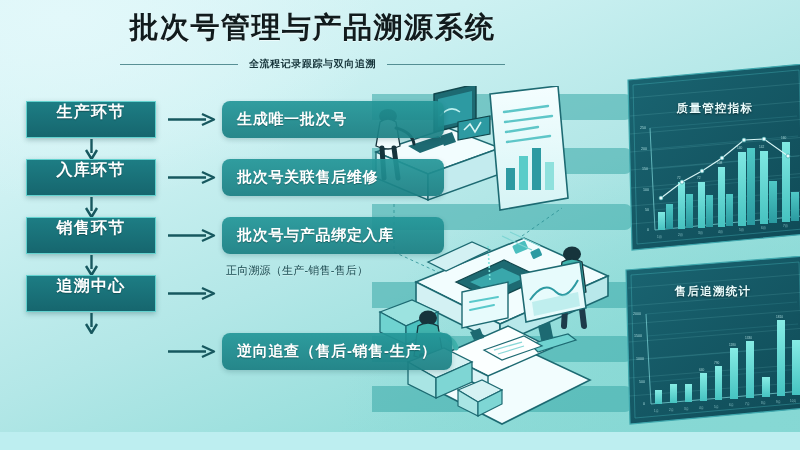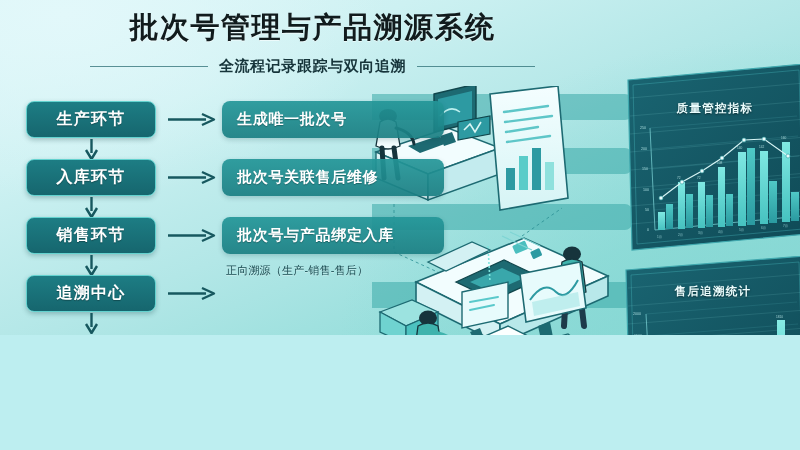"批次号管理与产品溯源系统" #stage { height: 335px -> 432px }
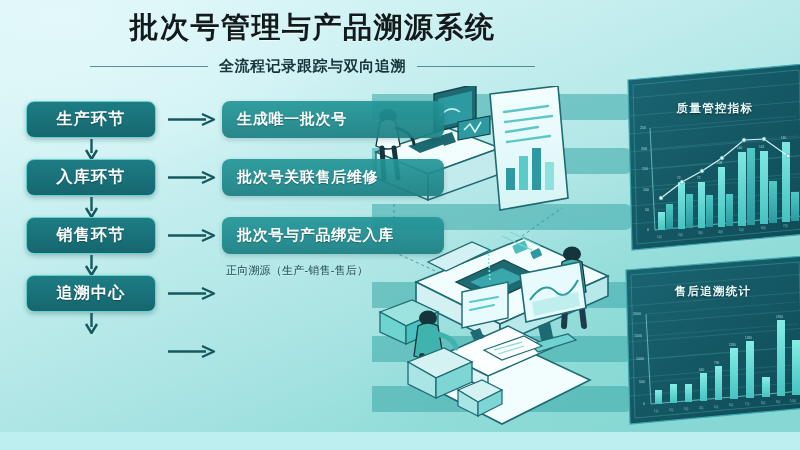"全流程记录跟踪与双向追溯" .sub-txt { font-size: 15px -> 10px }
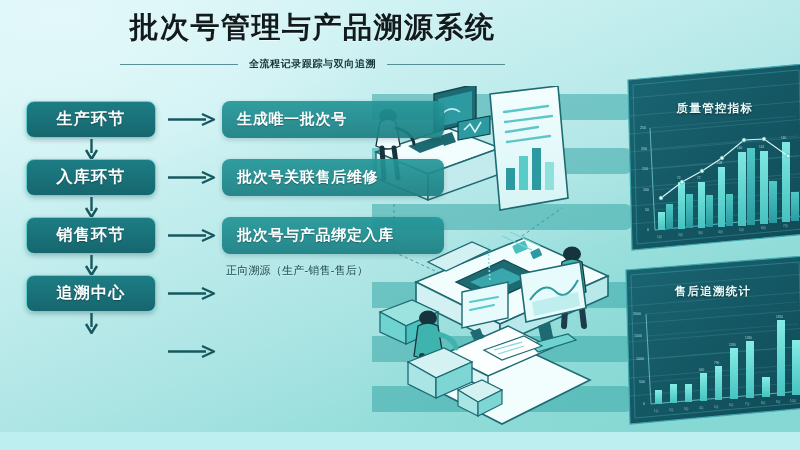"生产环节" .stage-box { align-items: center -> flex-start; border-radius: 8px -> 0 }
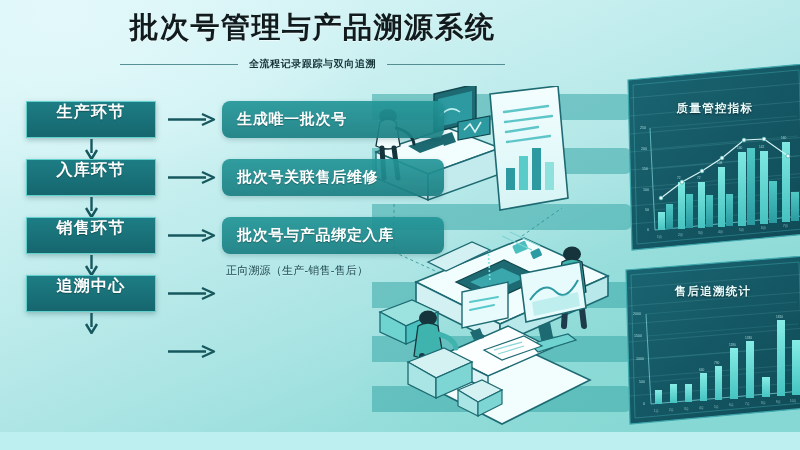"逆向追查（售后-销售-生产）" div.desc-box { html: none -> <div> <span>逆向追查（售后-销售-生产）</span> </div> }
